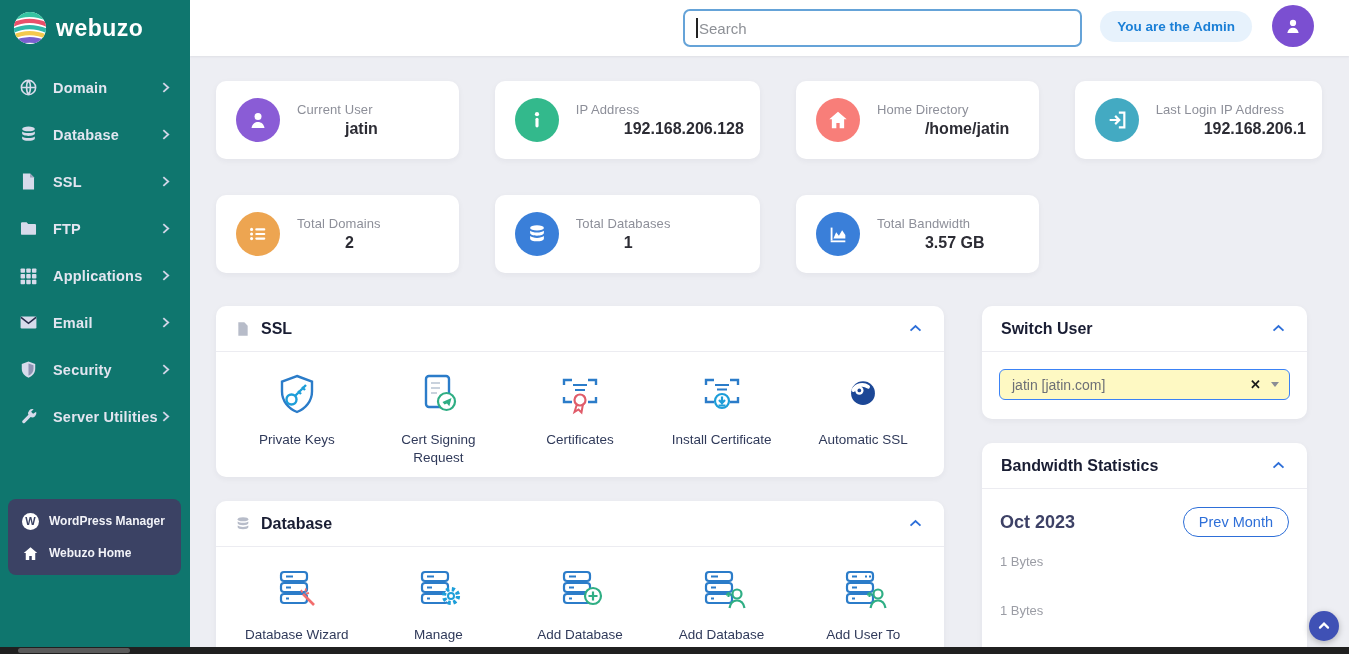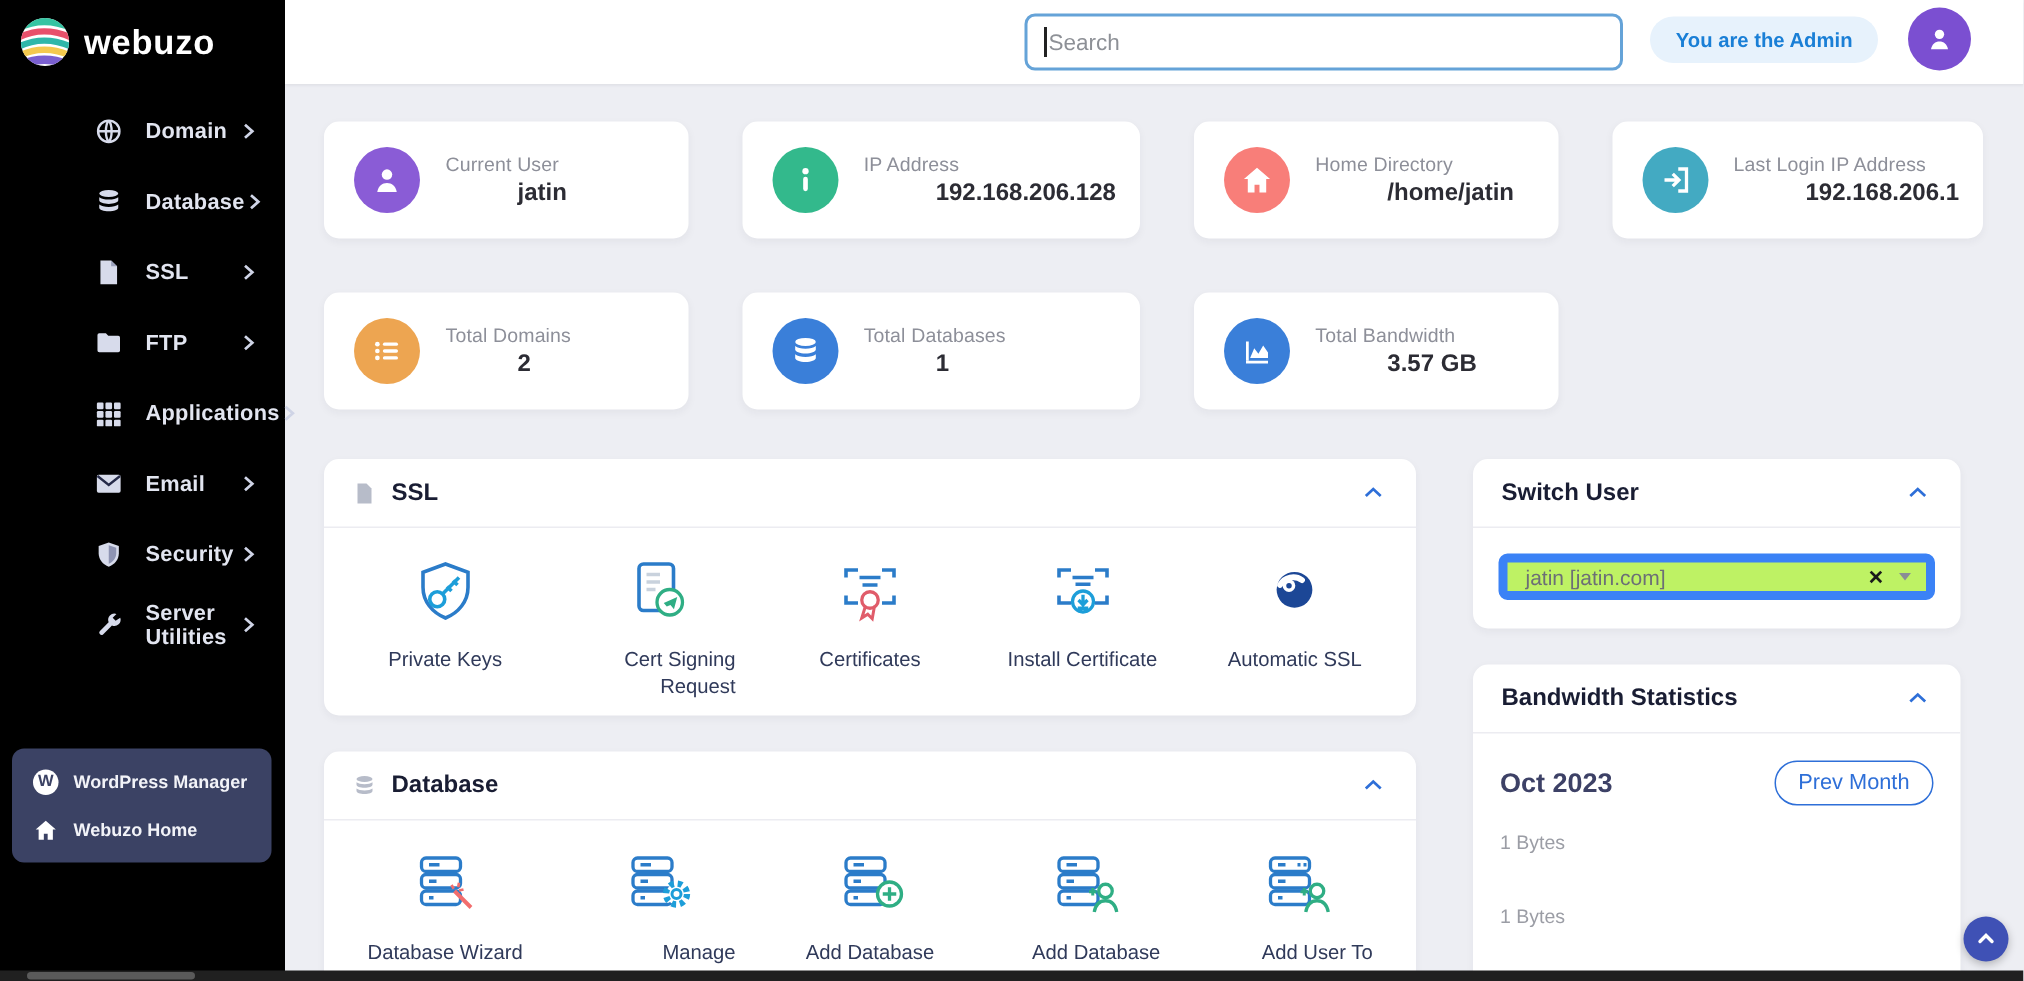"webuzo" .sidebar { background: #000000 -> #0f766e }
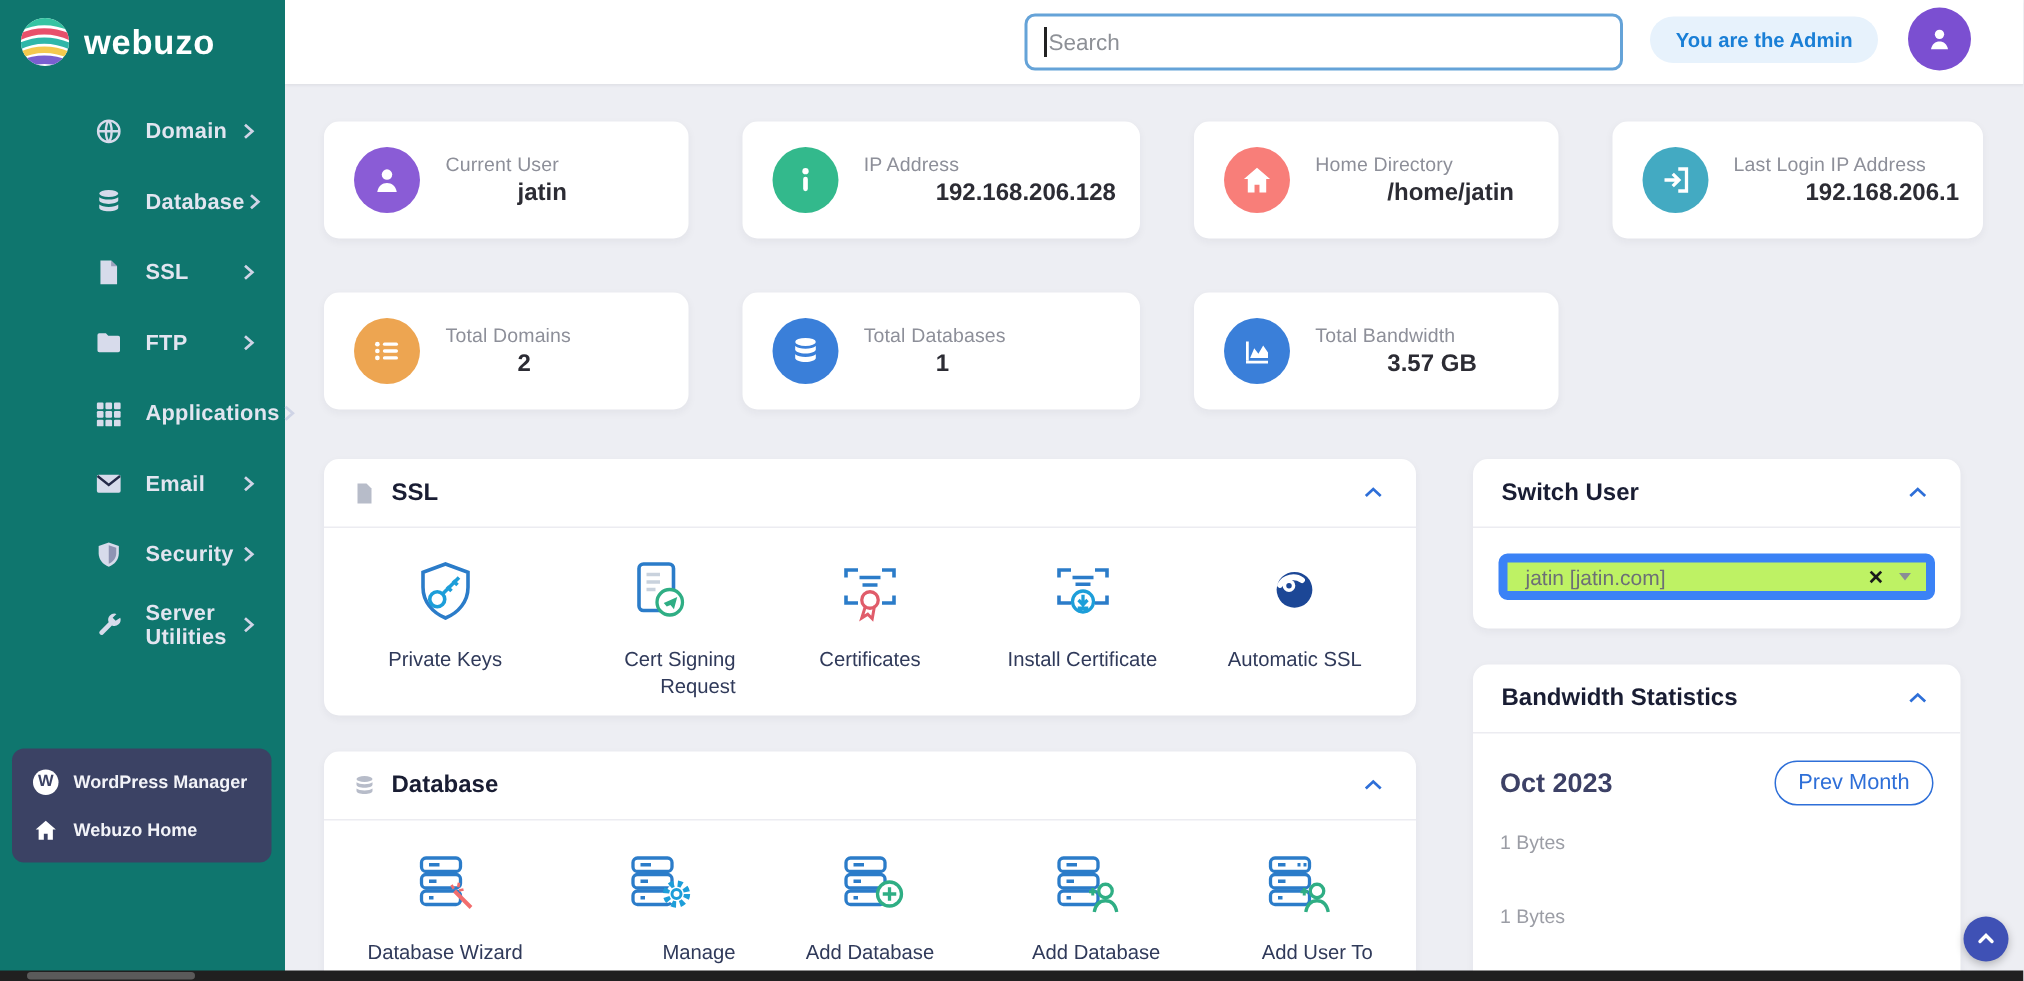"Domain" .nav { margin-left: 44px -> none }
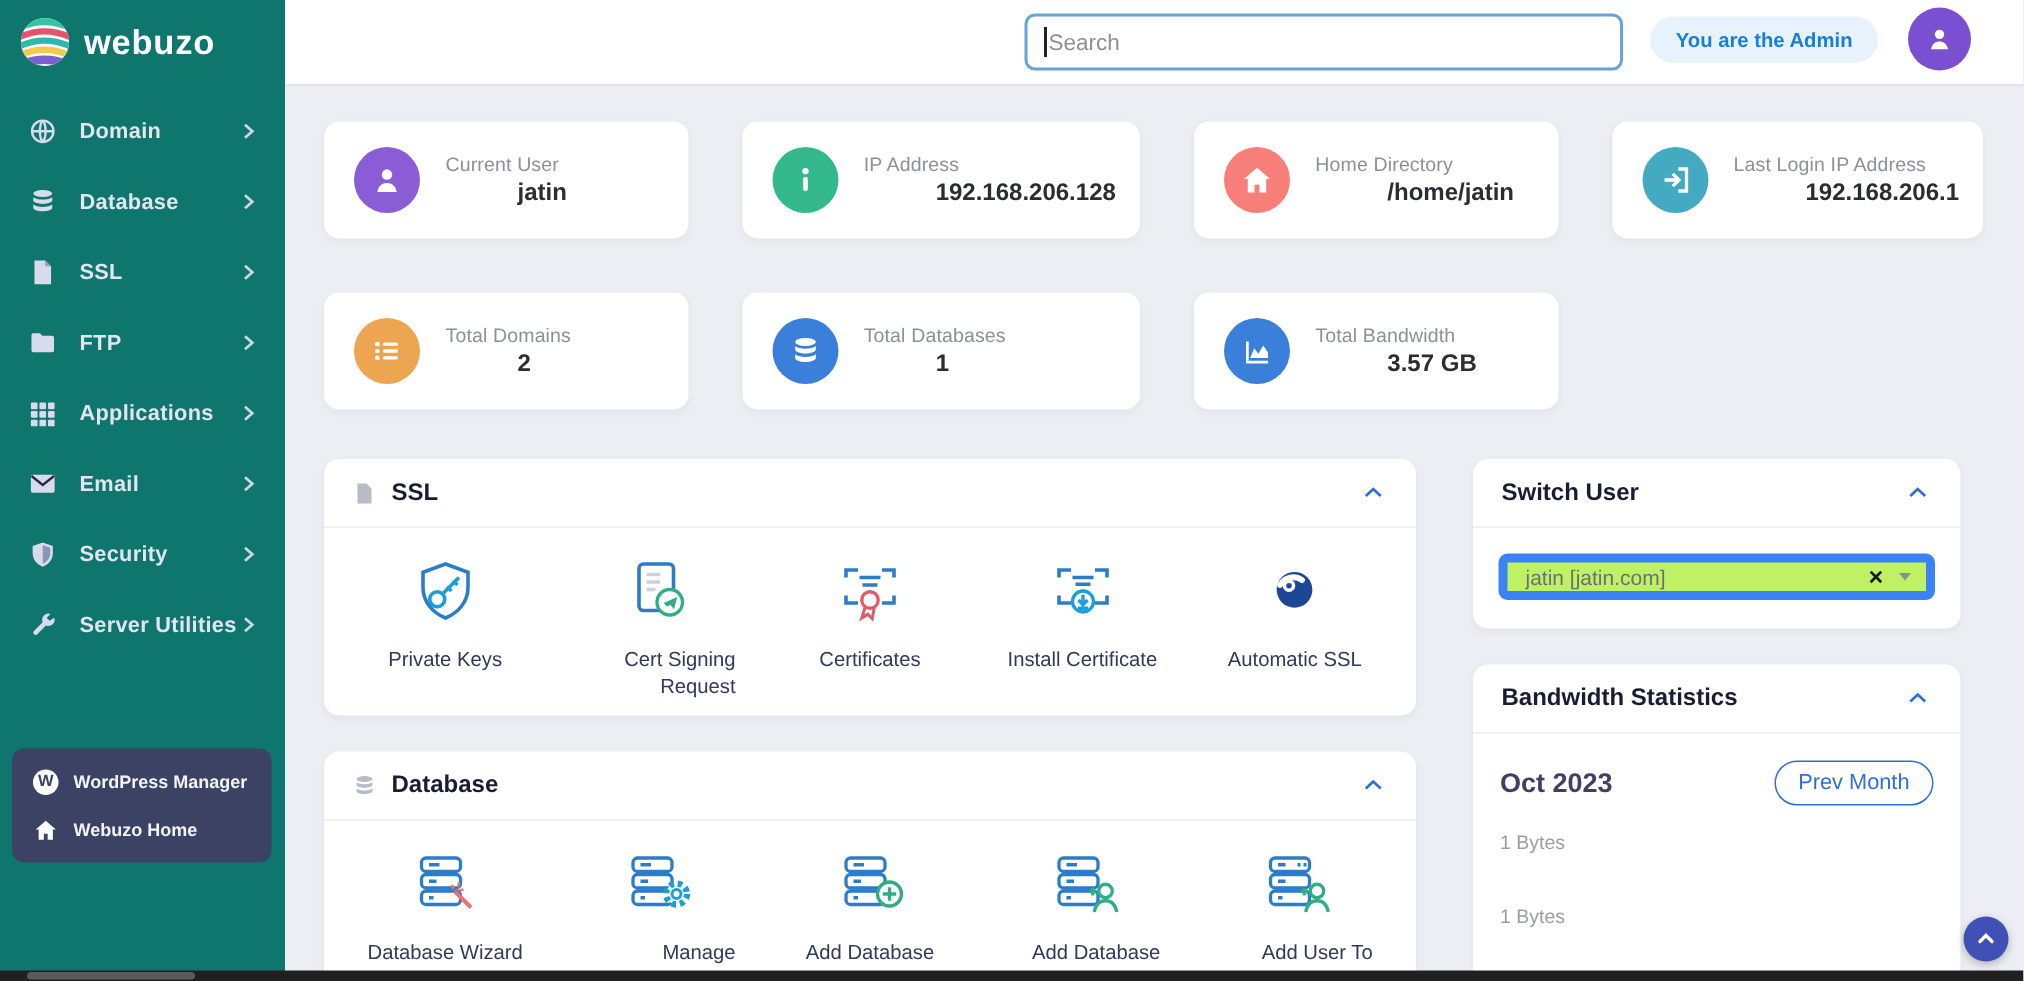"jatin [jatin.com]" .select-box { background: #bef264 -> #fef9c3; border: 6px solid #3b82f6 -> 1px solid #3b82f6 }
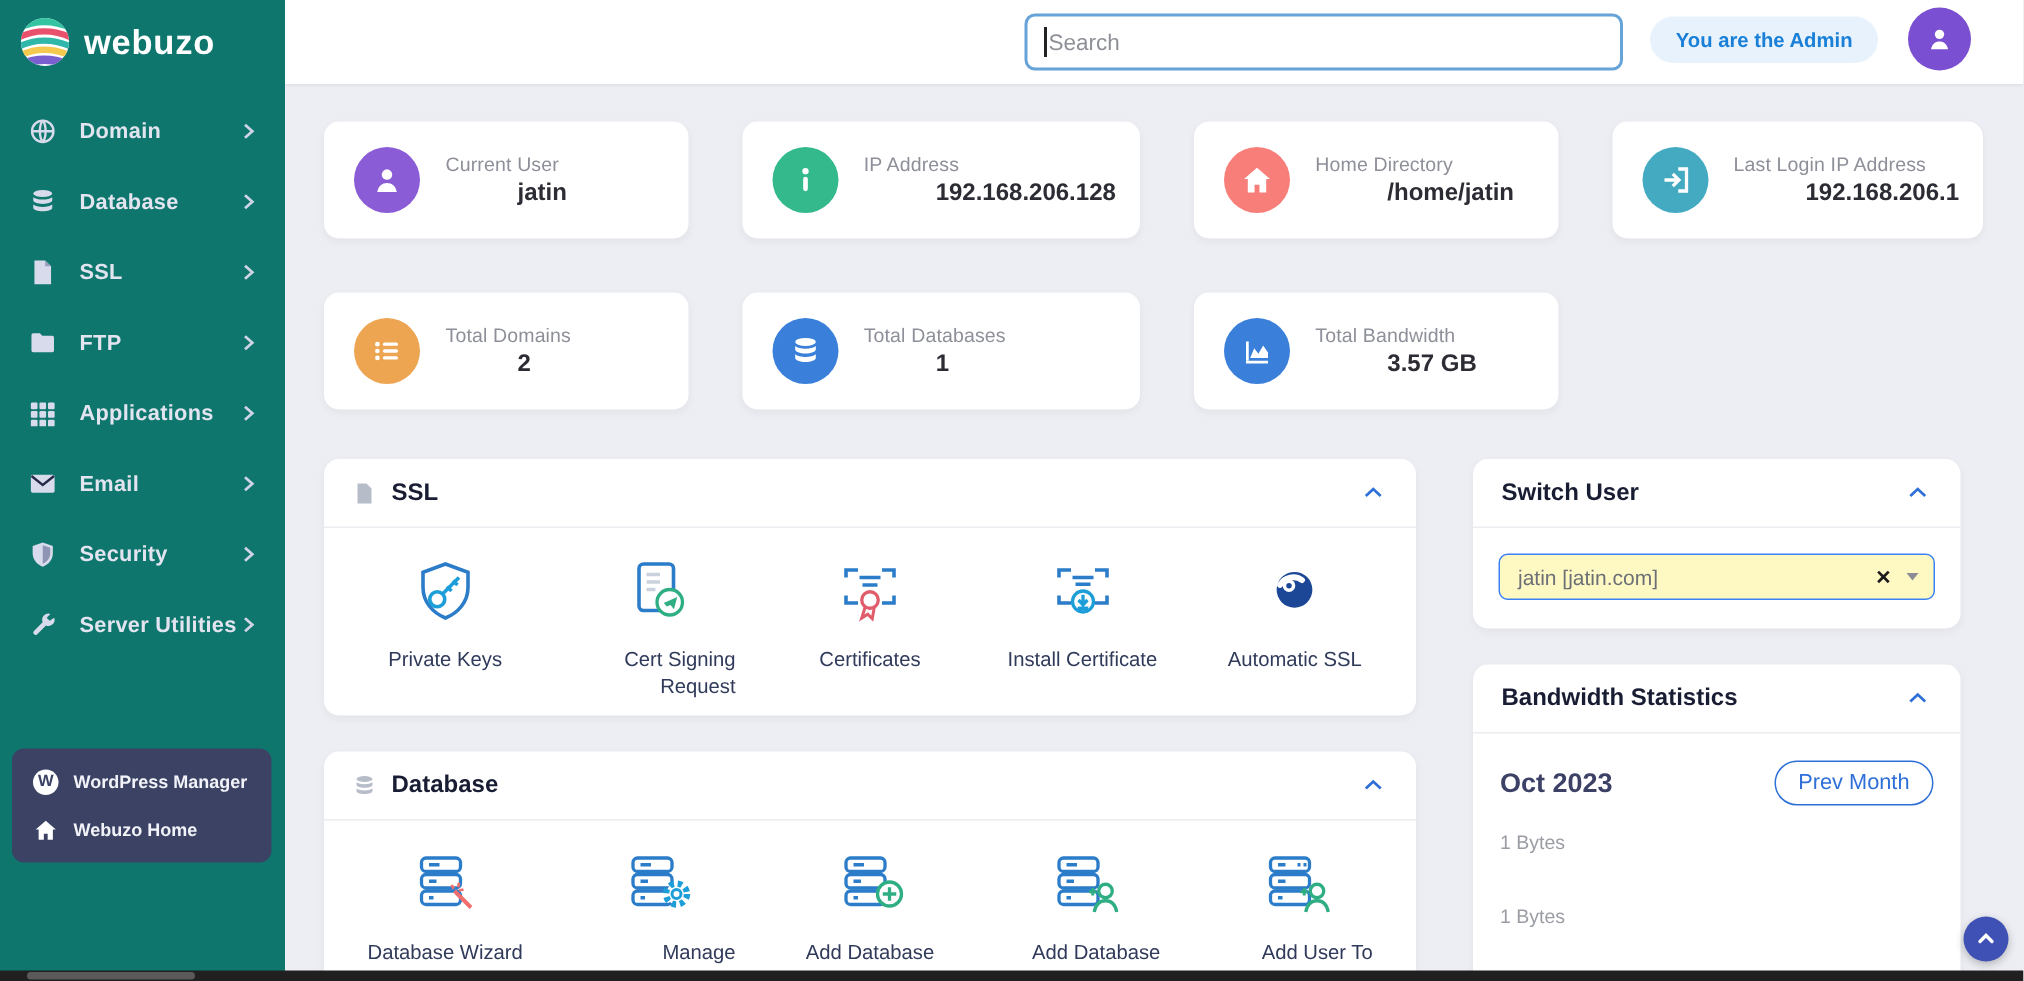"Private Keys" .icon-item .ilabel { text-align: right -> center }
